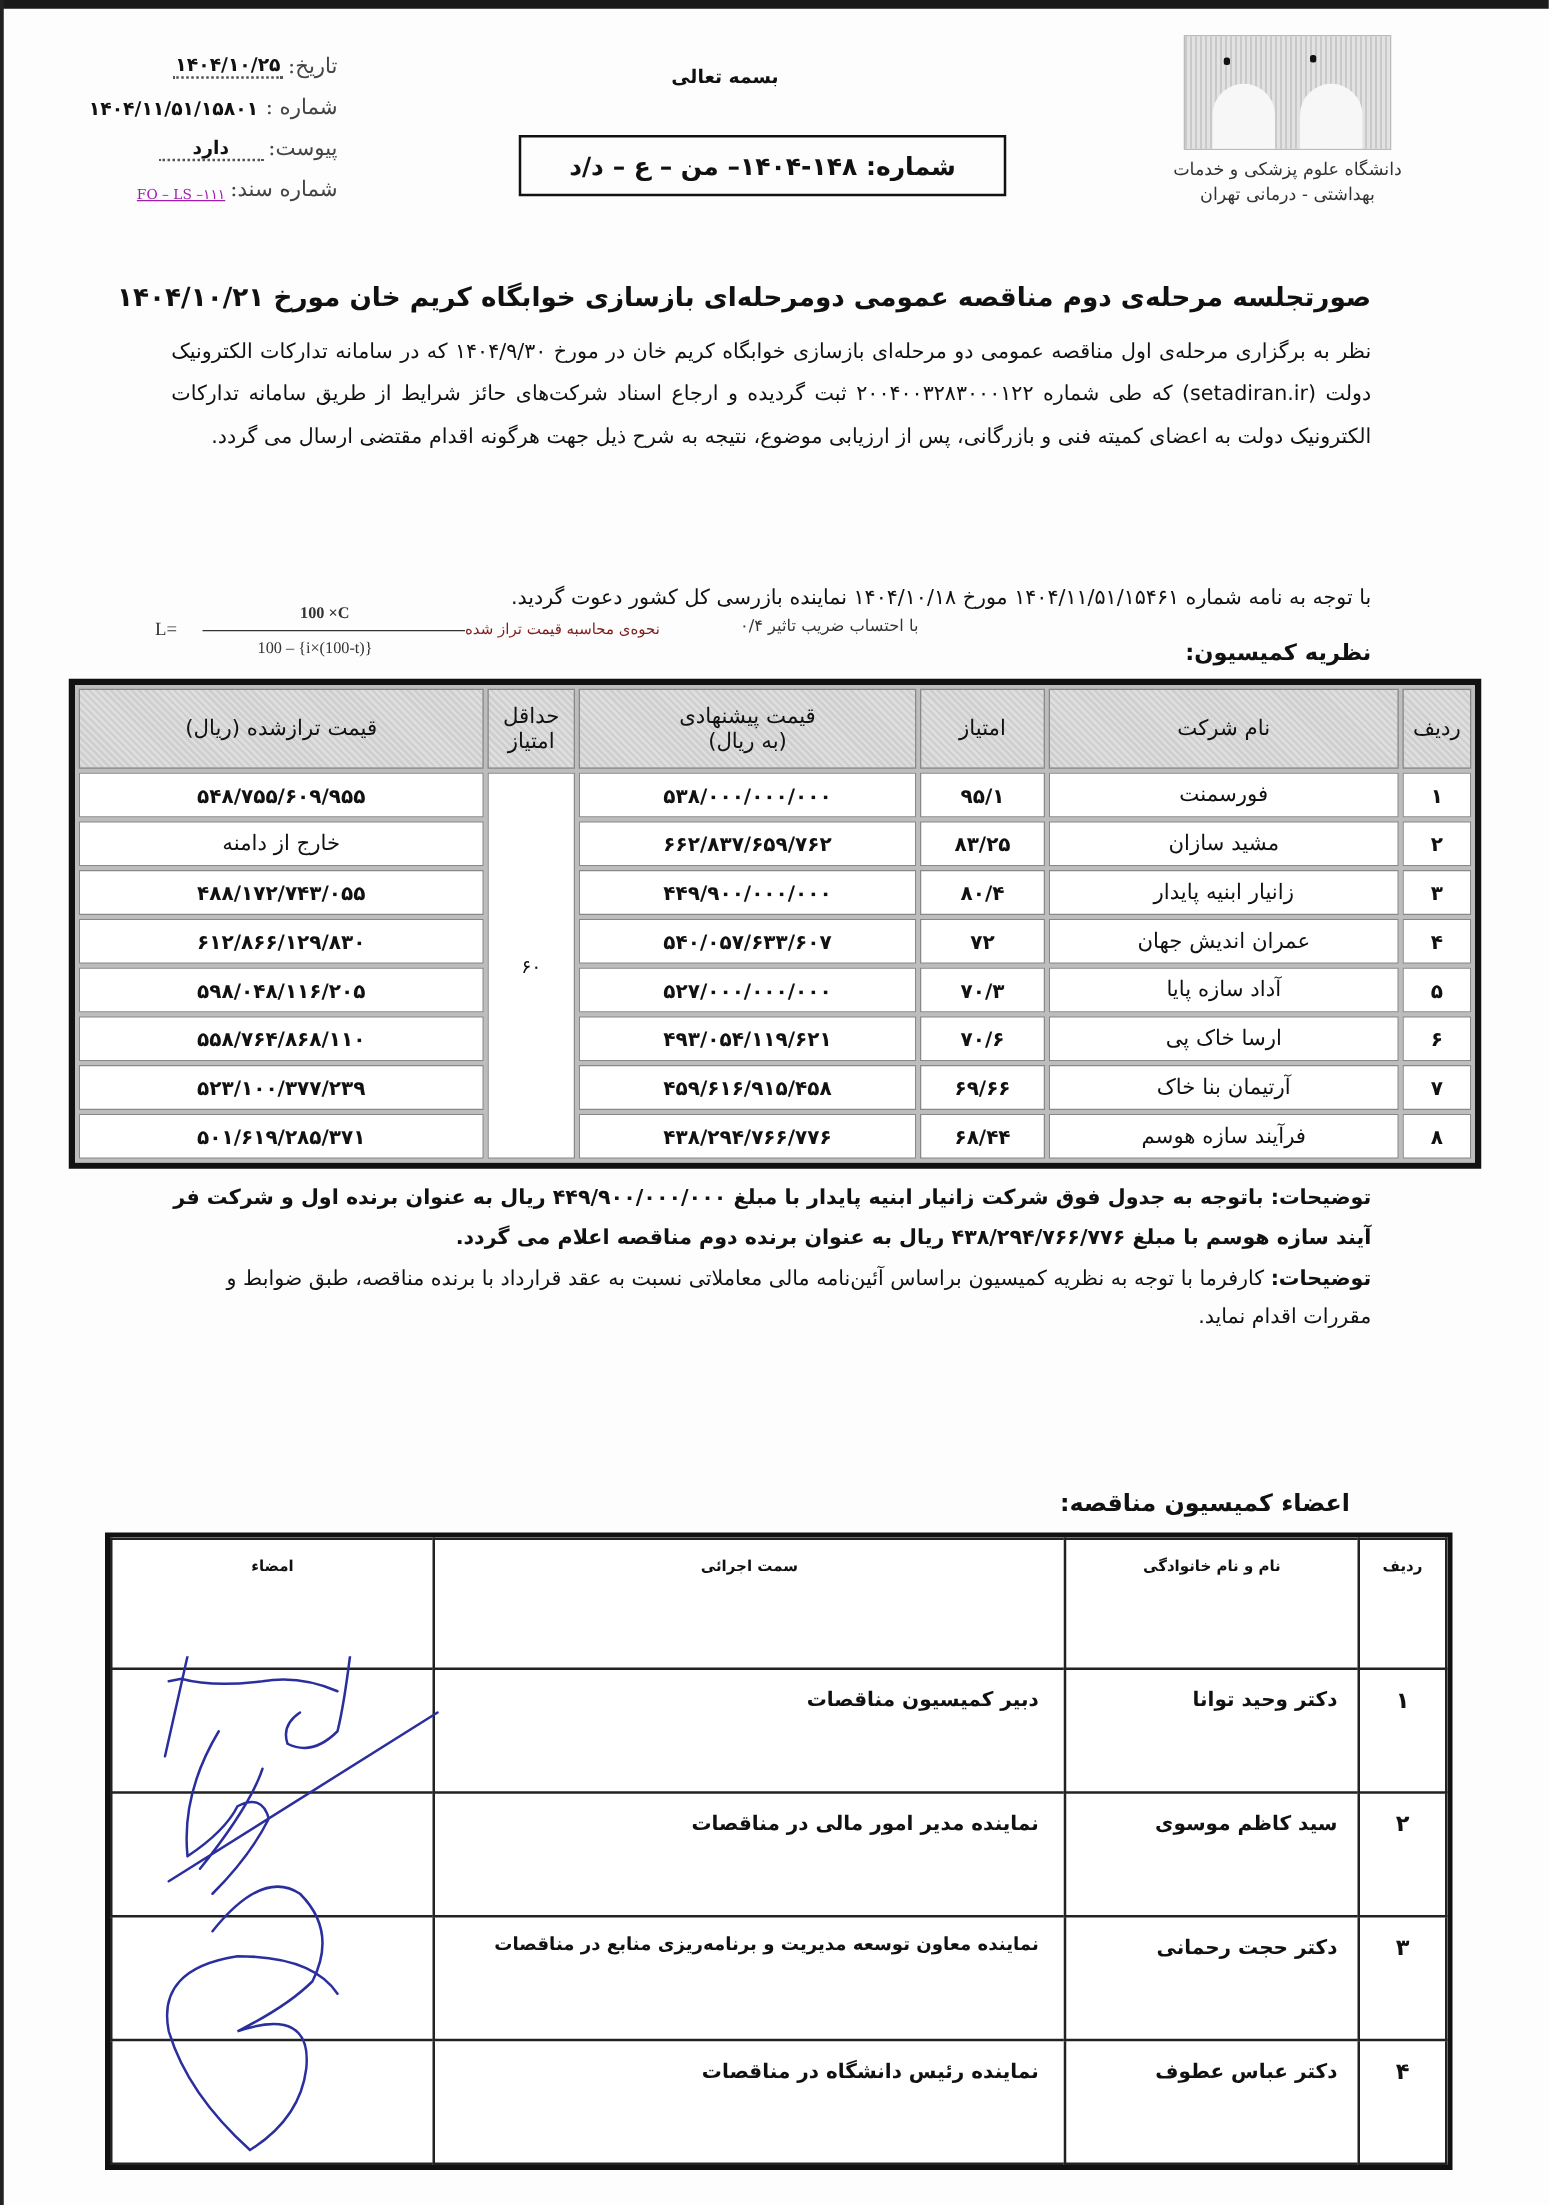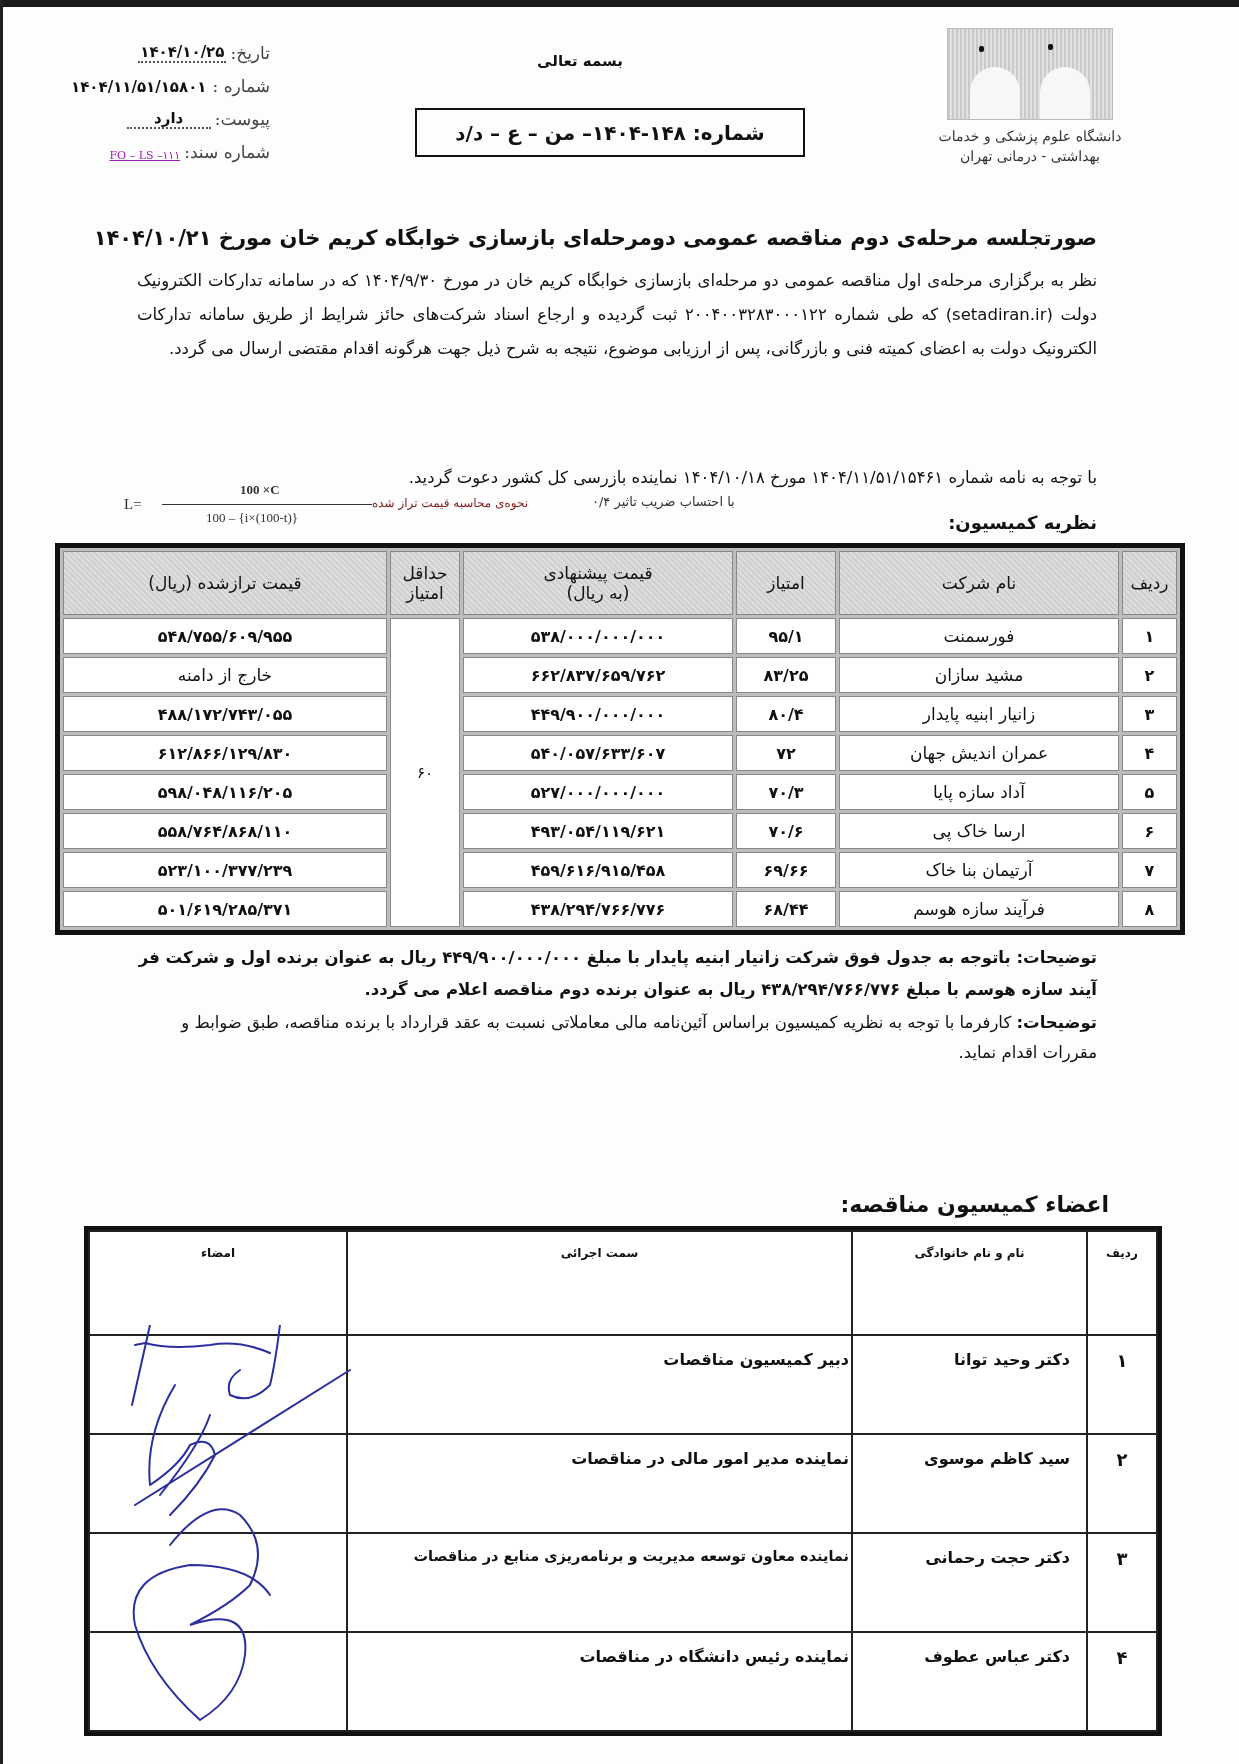"اعضاء کمیسیون مناقصه:" .members-title { font-size: 22px -> 19px; right: 130px -> 159px }
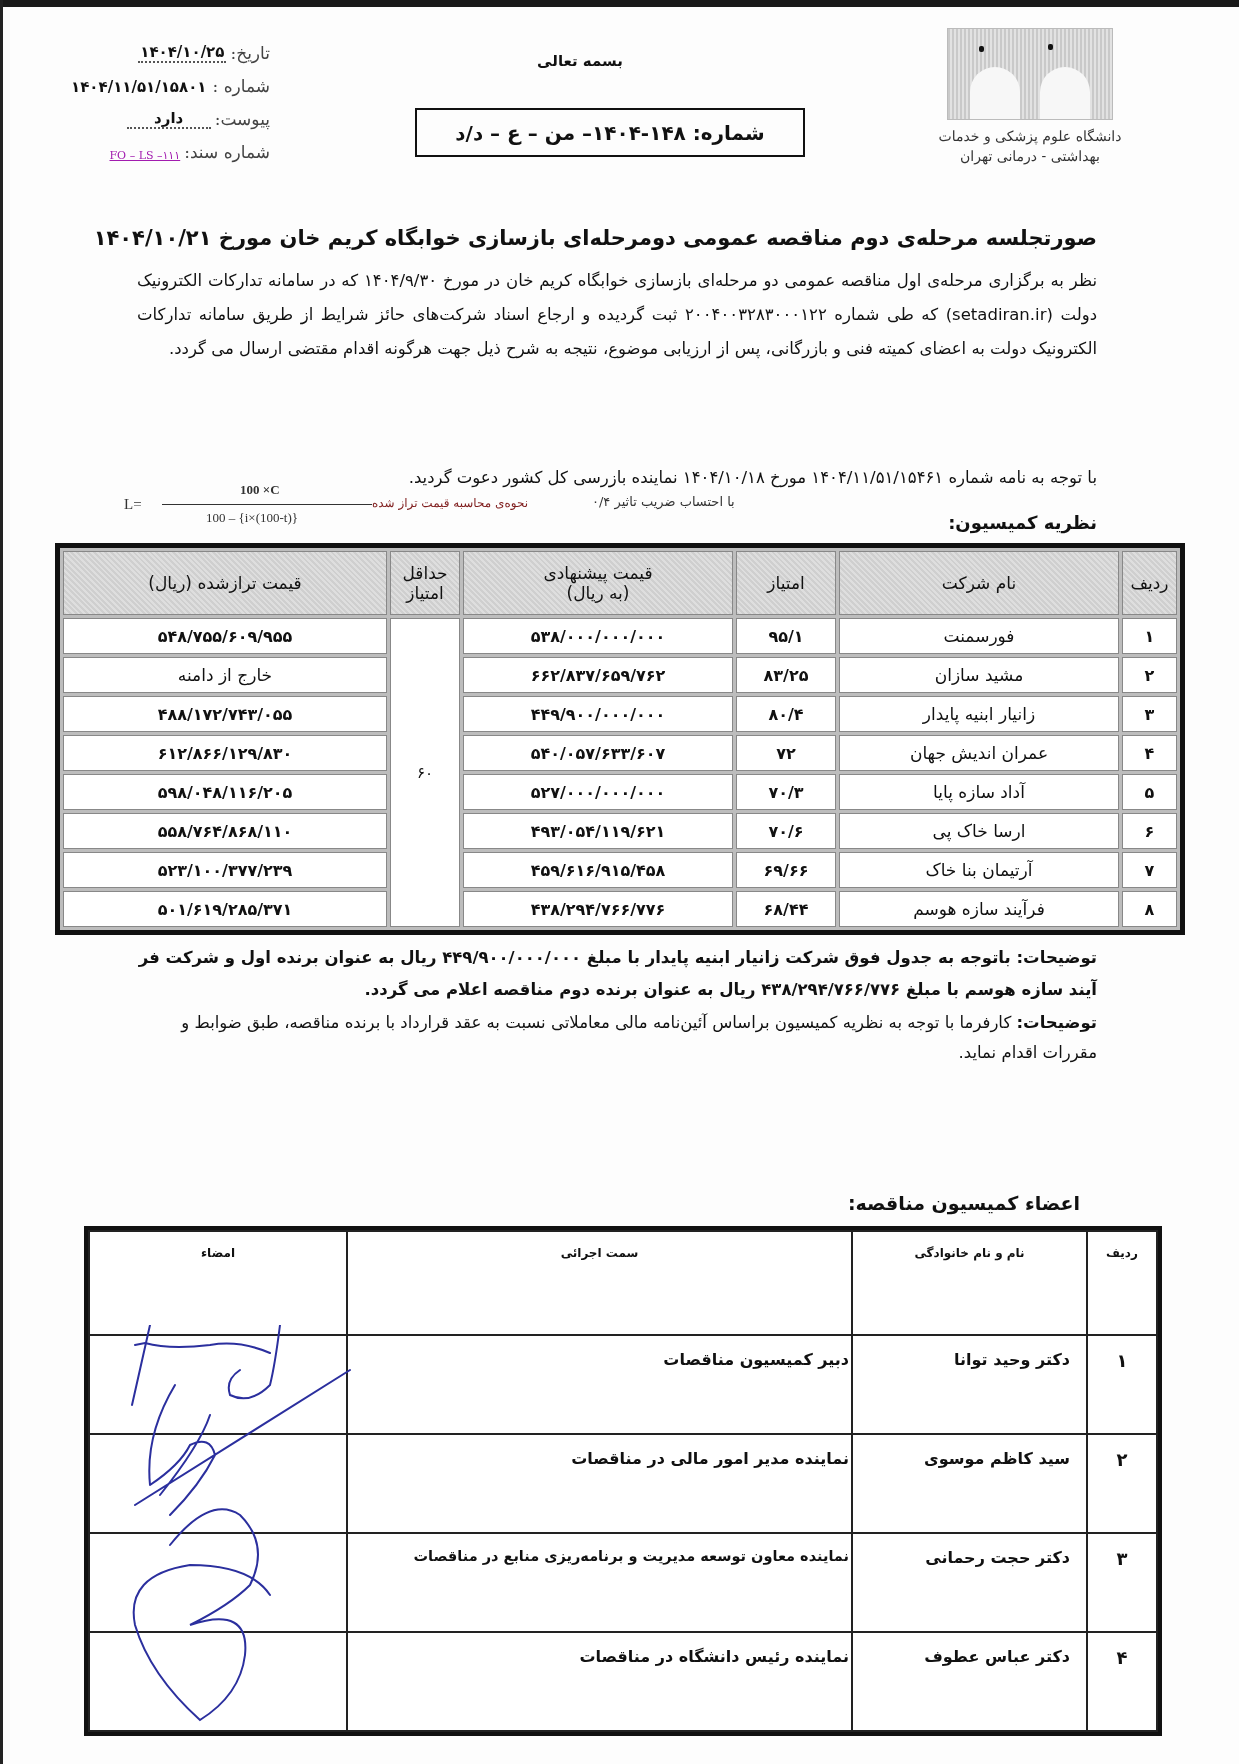"دبیر کمیسیون مناقصات" table.mem td.rl { padding-right: 2px -> 20px }
